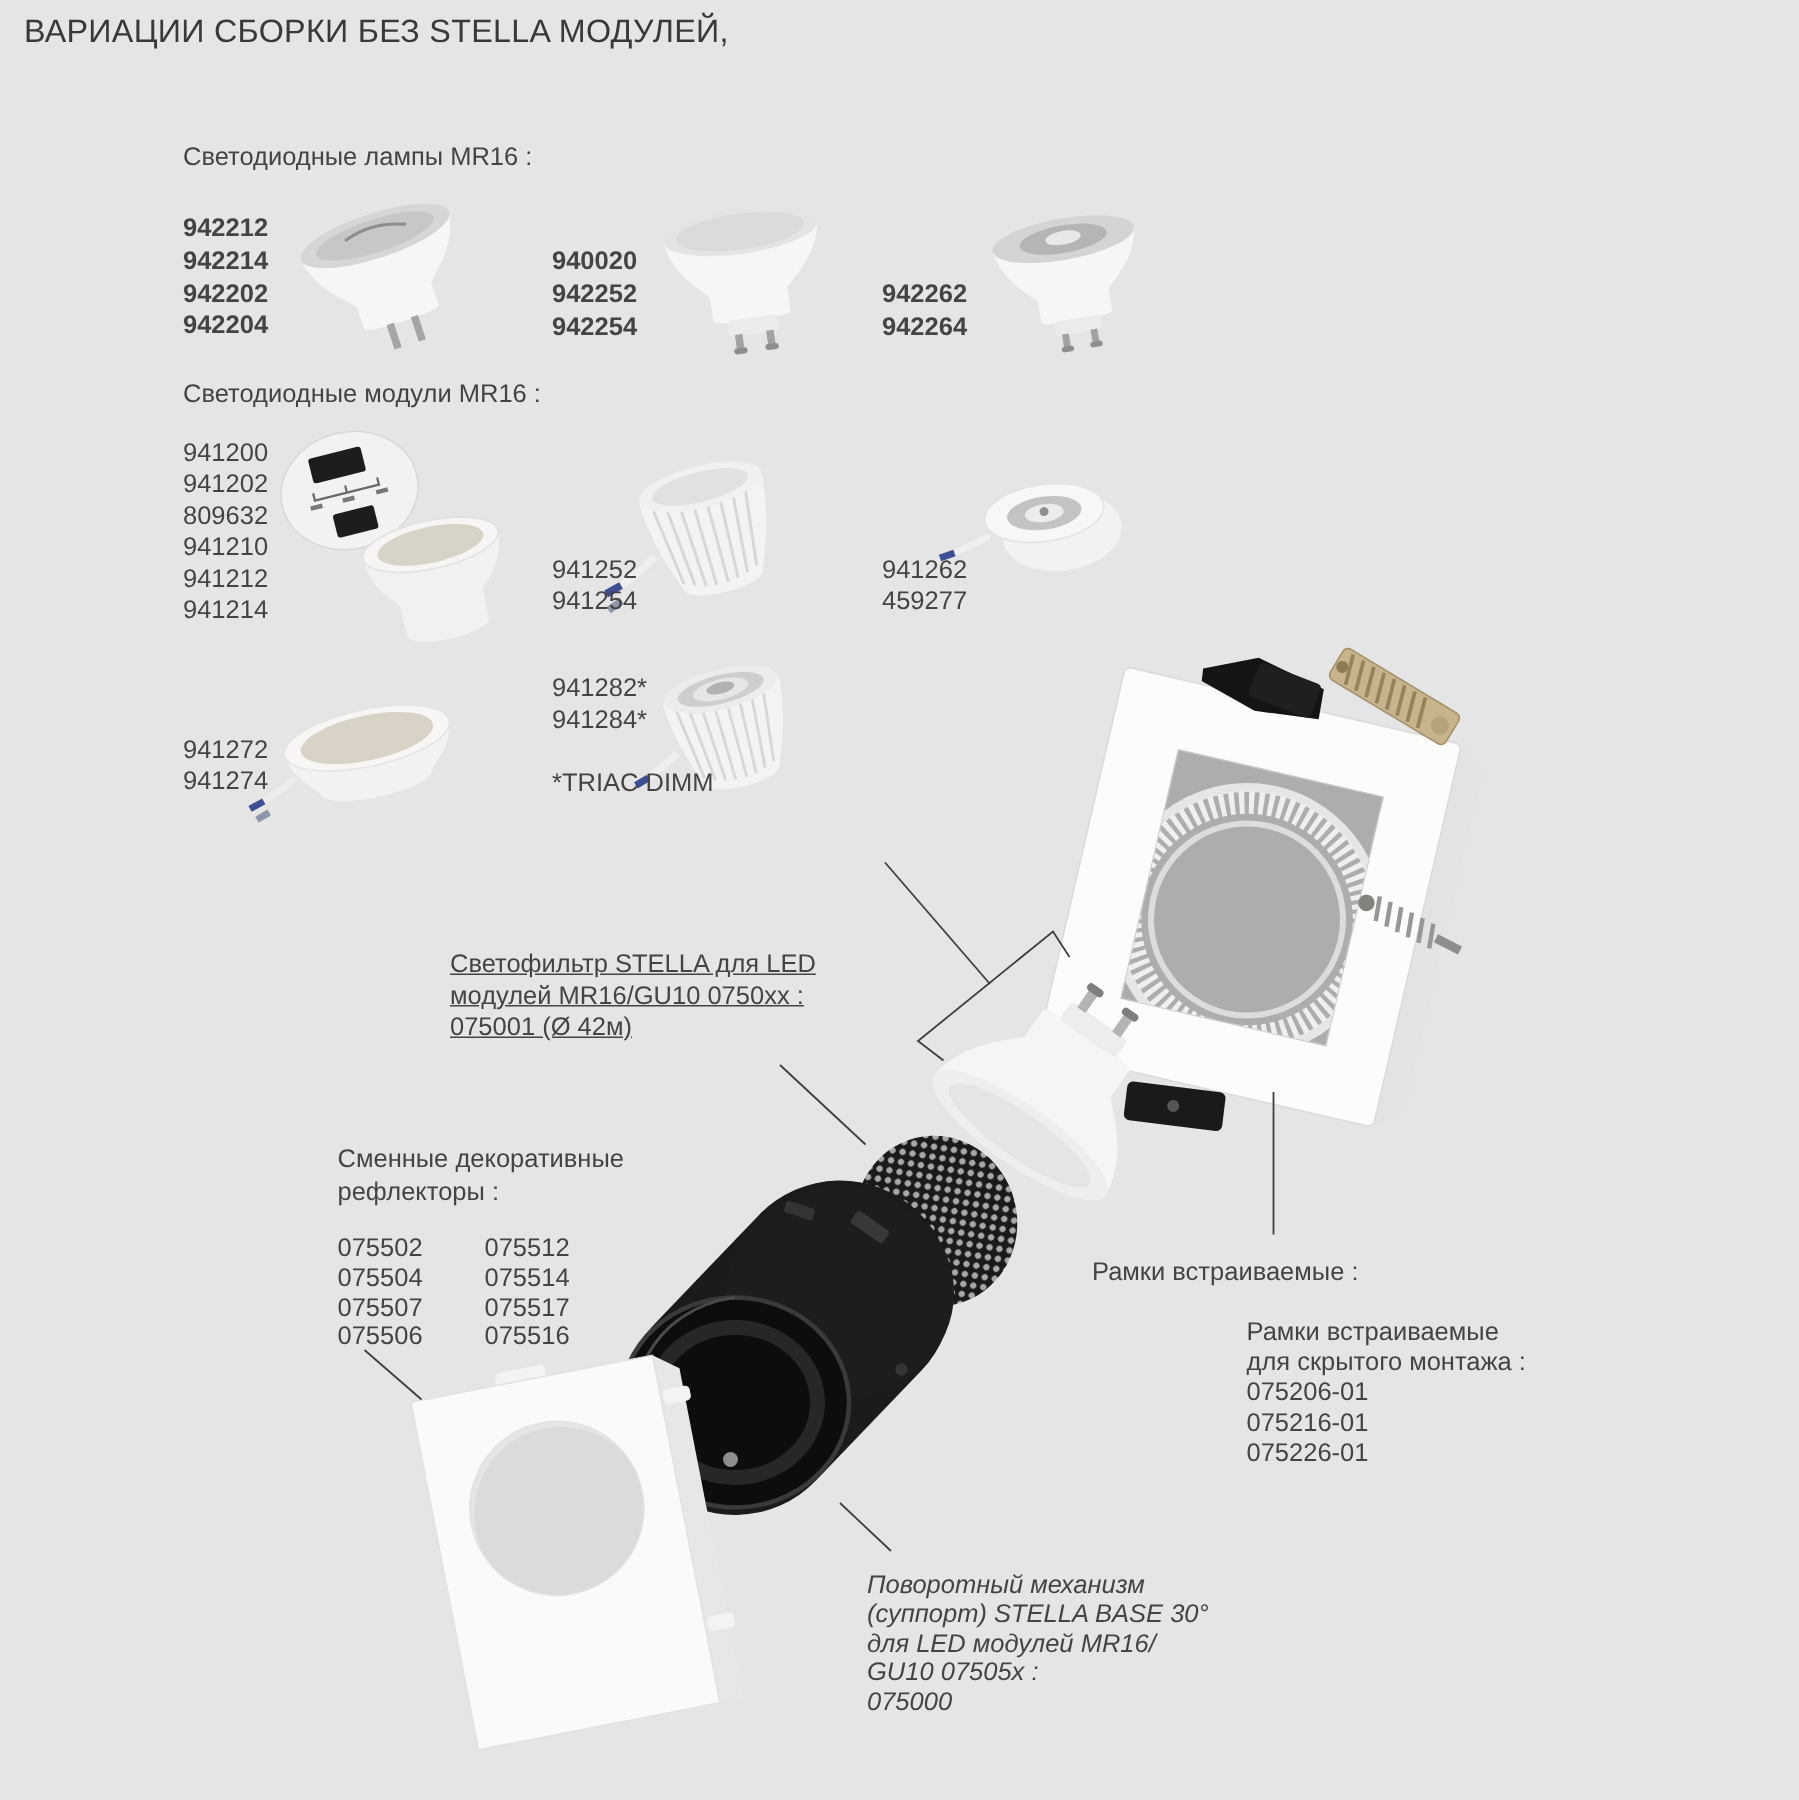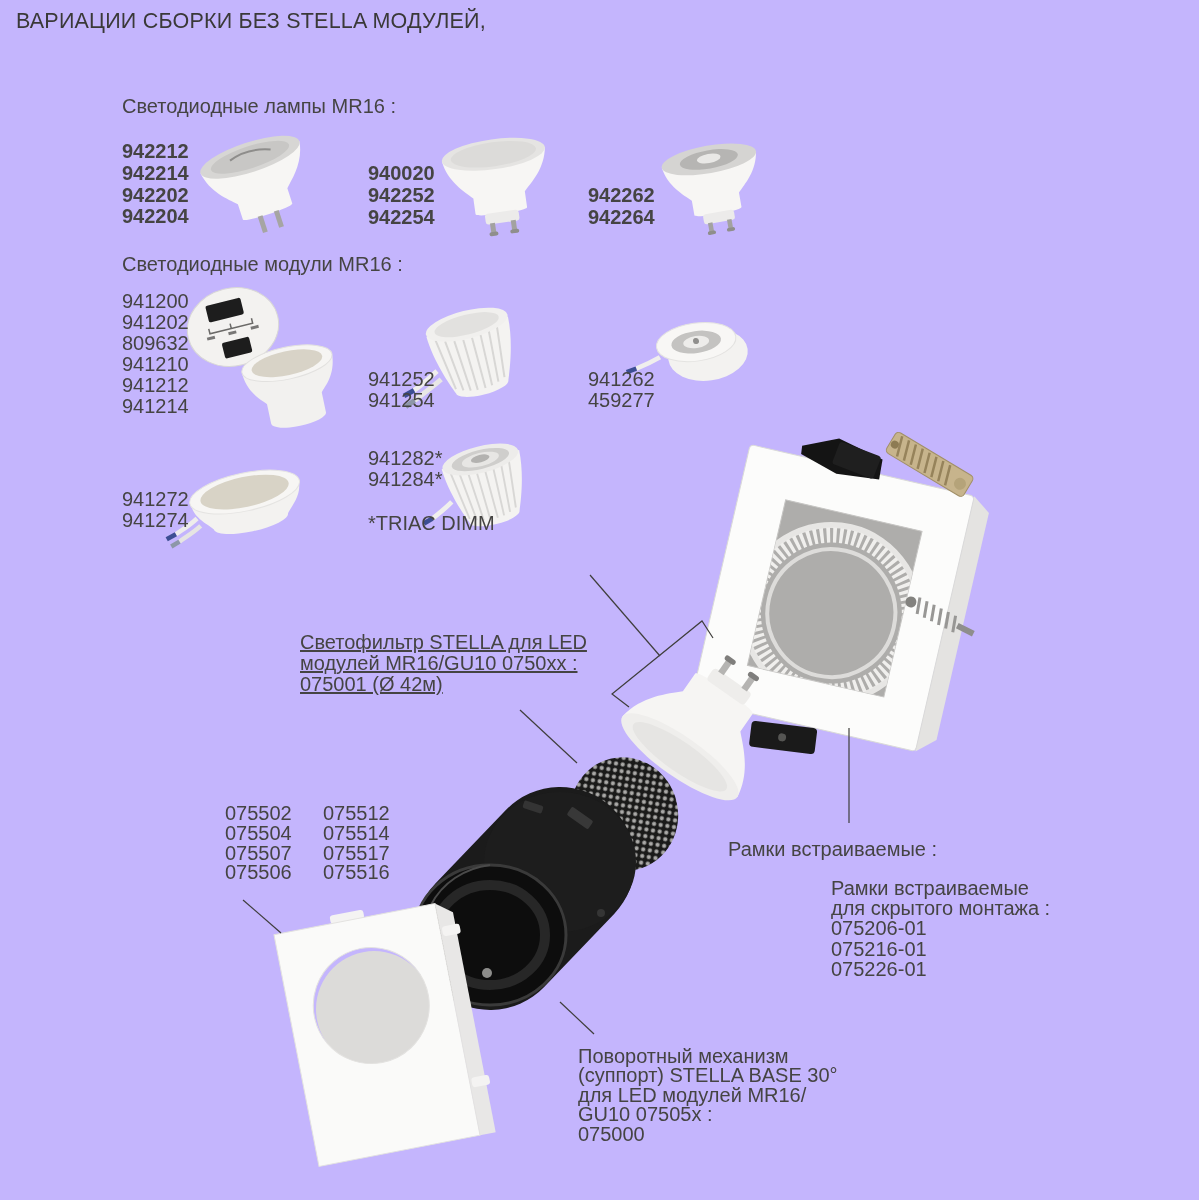"ВАРИАЦИИ СБОРКИ БЕЗ STELLA МОДУЛЕЙ," .canvas { background: #c4b5fd -> #e5e5e5 }
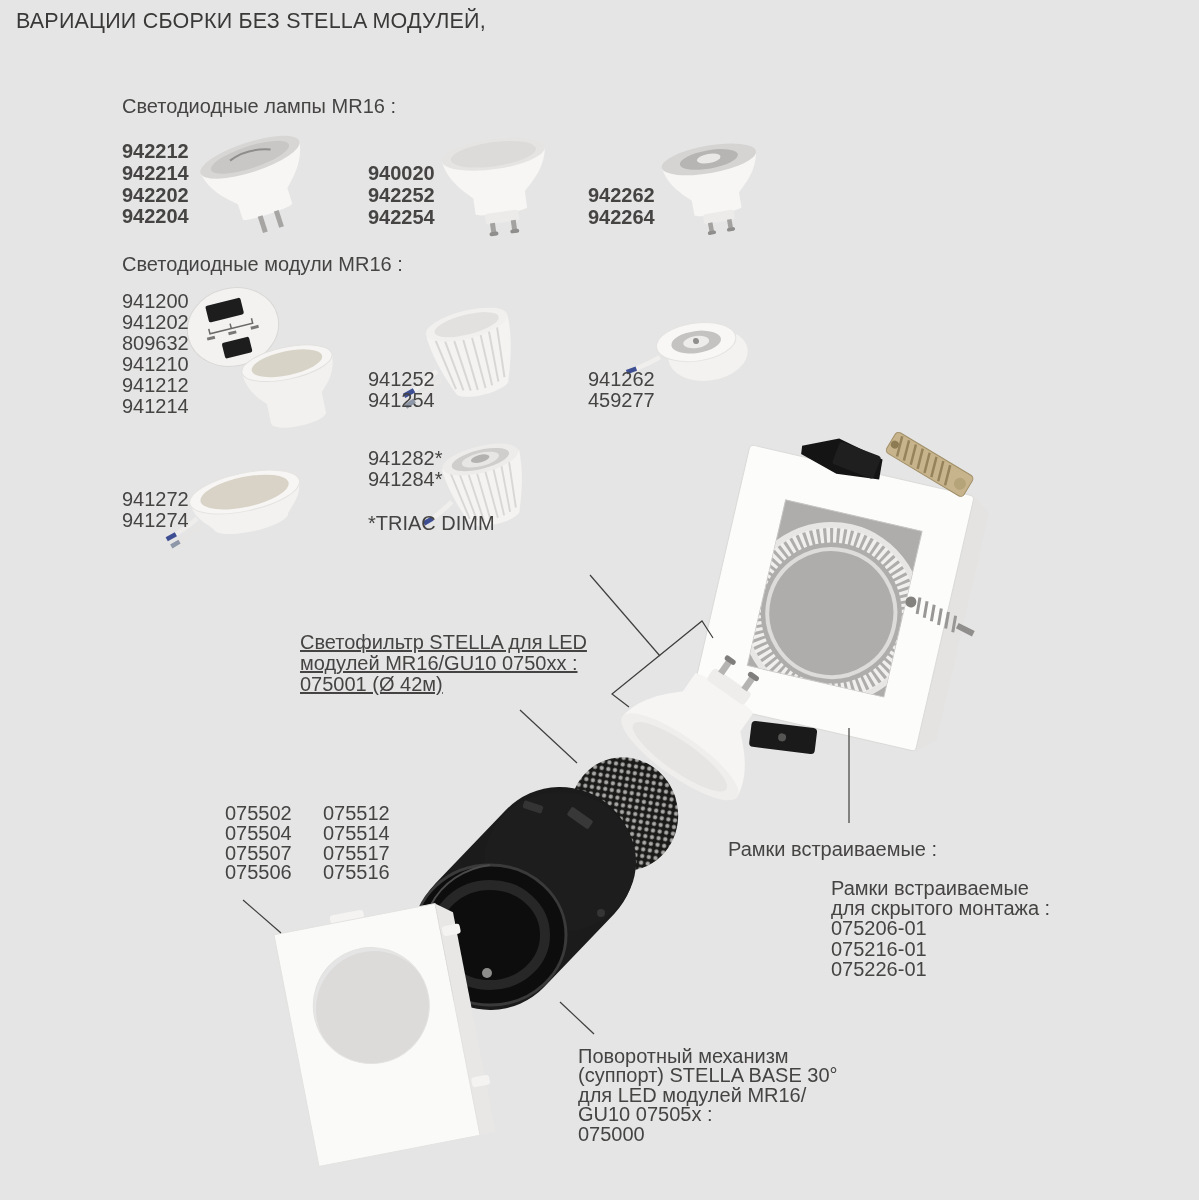"Светодиодные лампы MR16 :" .t { font-size: 20px -> 17px }
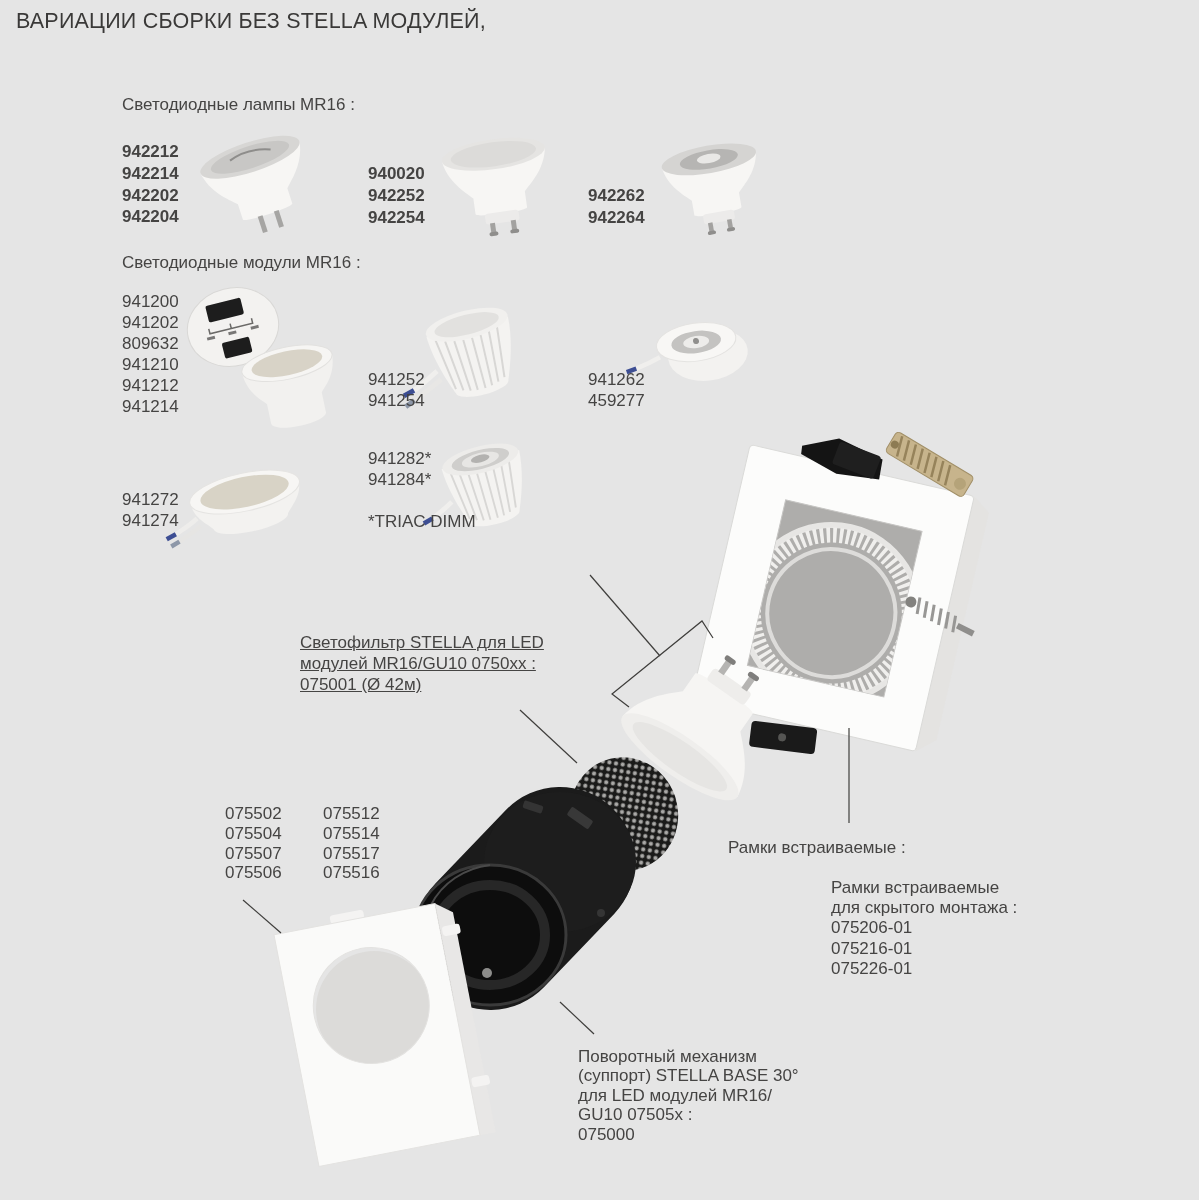"Сменные декоративные" div.t { html: none -> <div> <div>Сменные декоративные</div> <div>рефлекторы :</div> </div> }
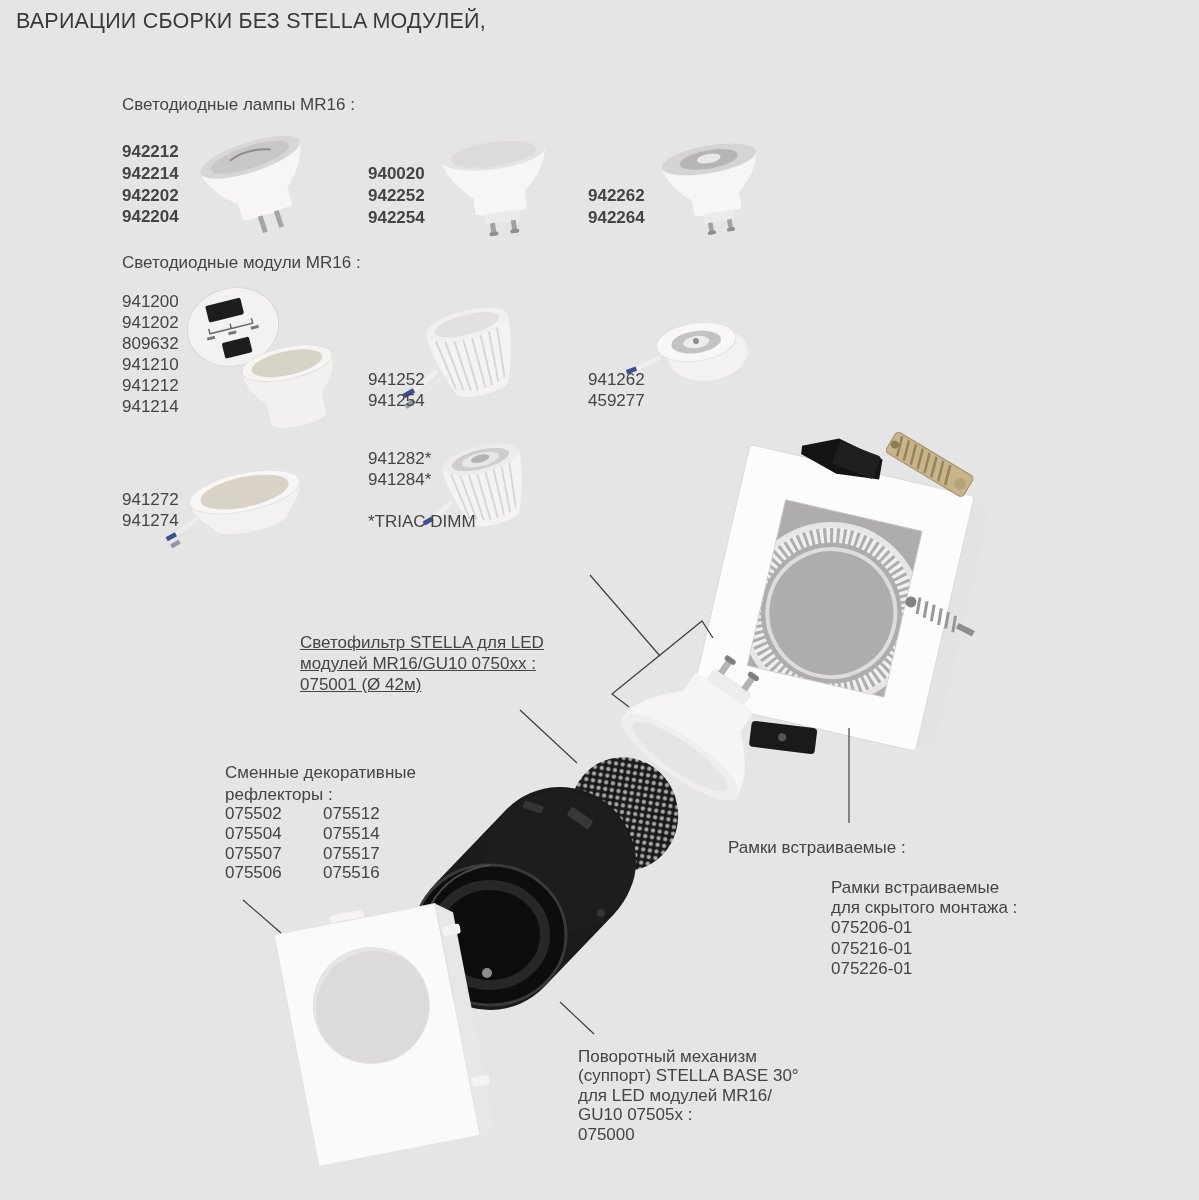"075502" .lh198 { margin-top: none -> 18px }
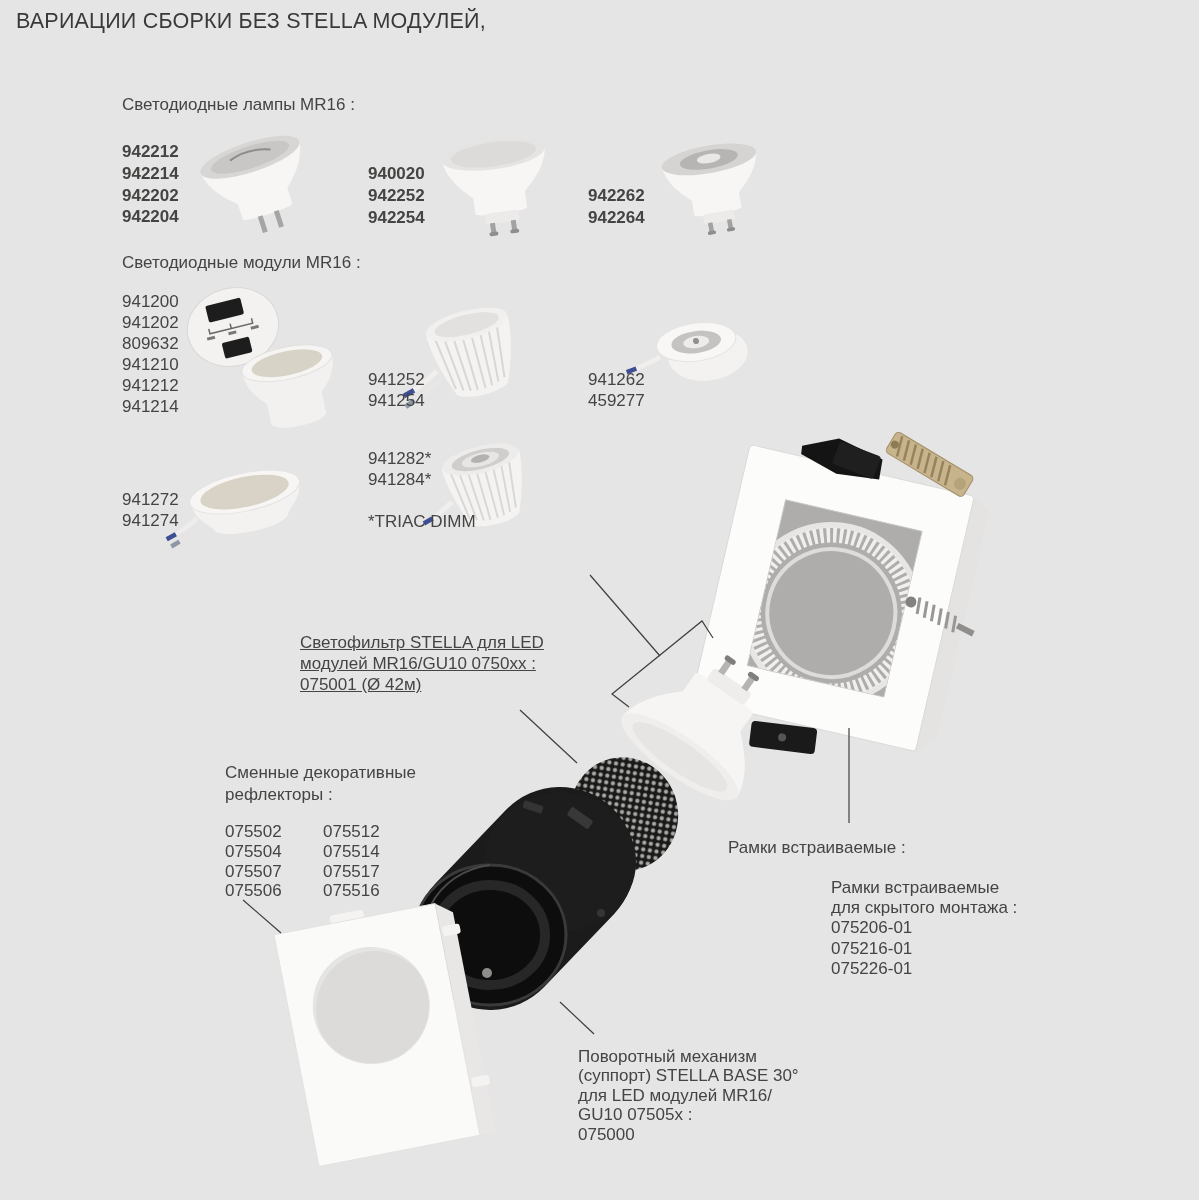"Поворотный механизм" .lh194 { font-style: none -> italic }
